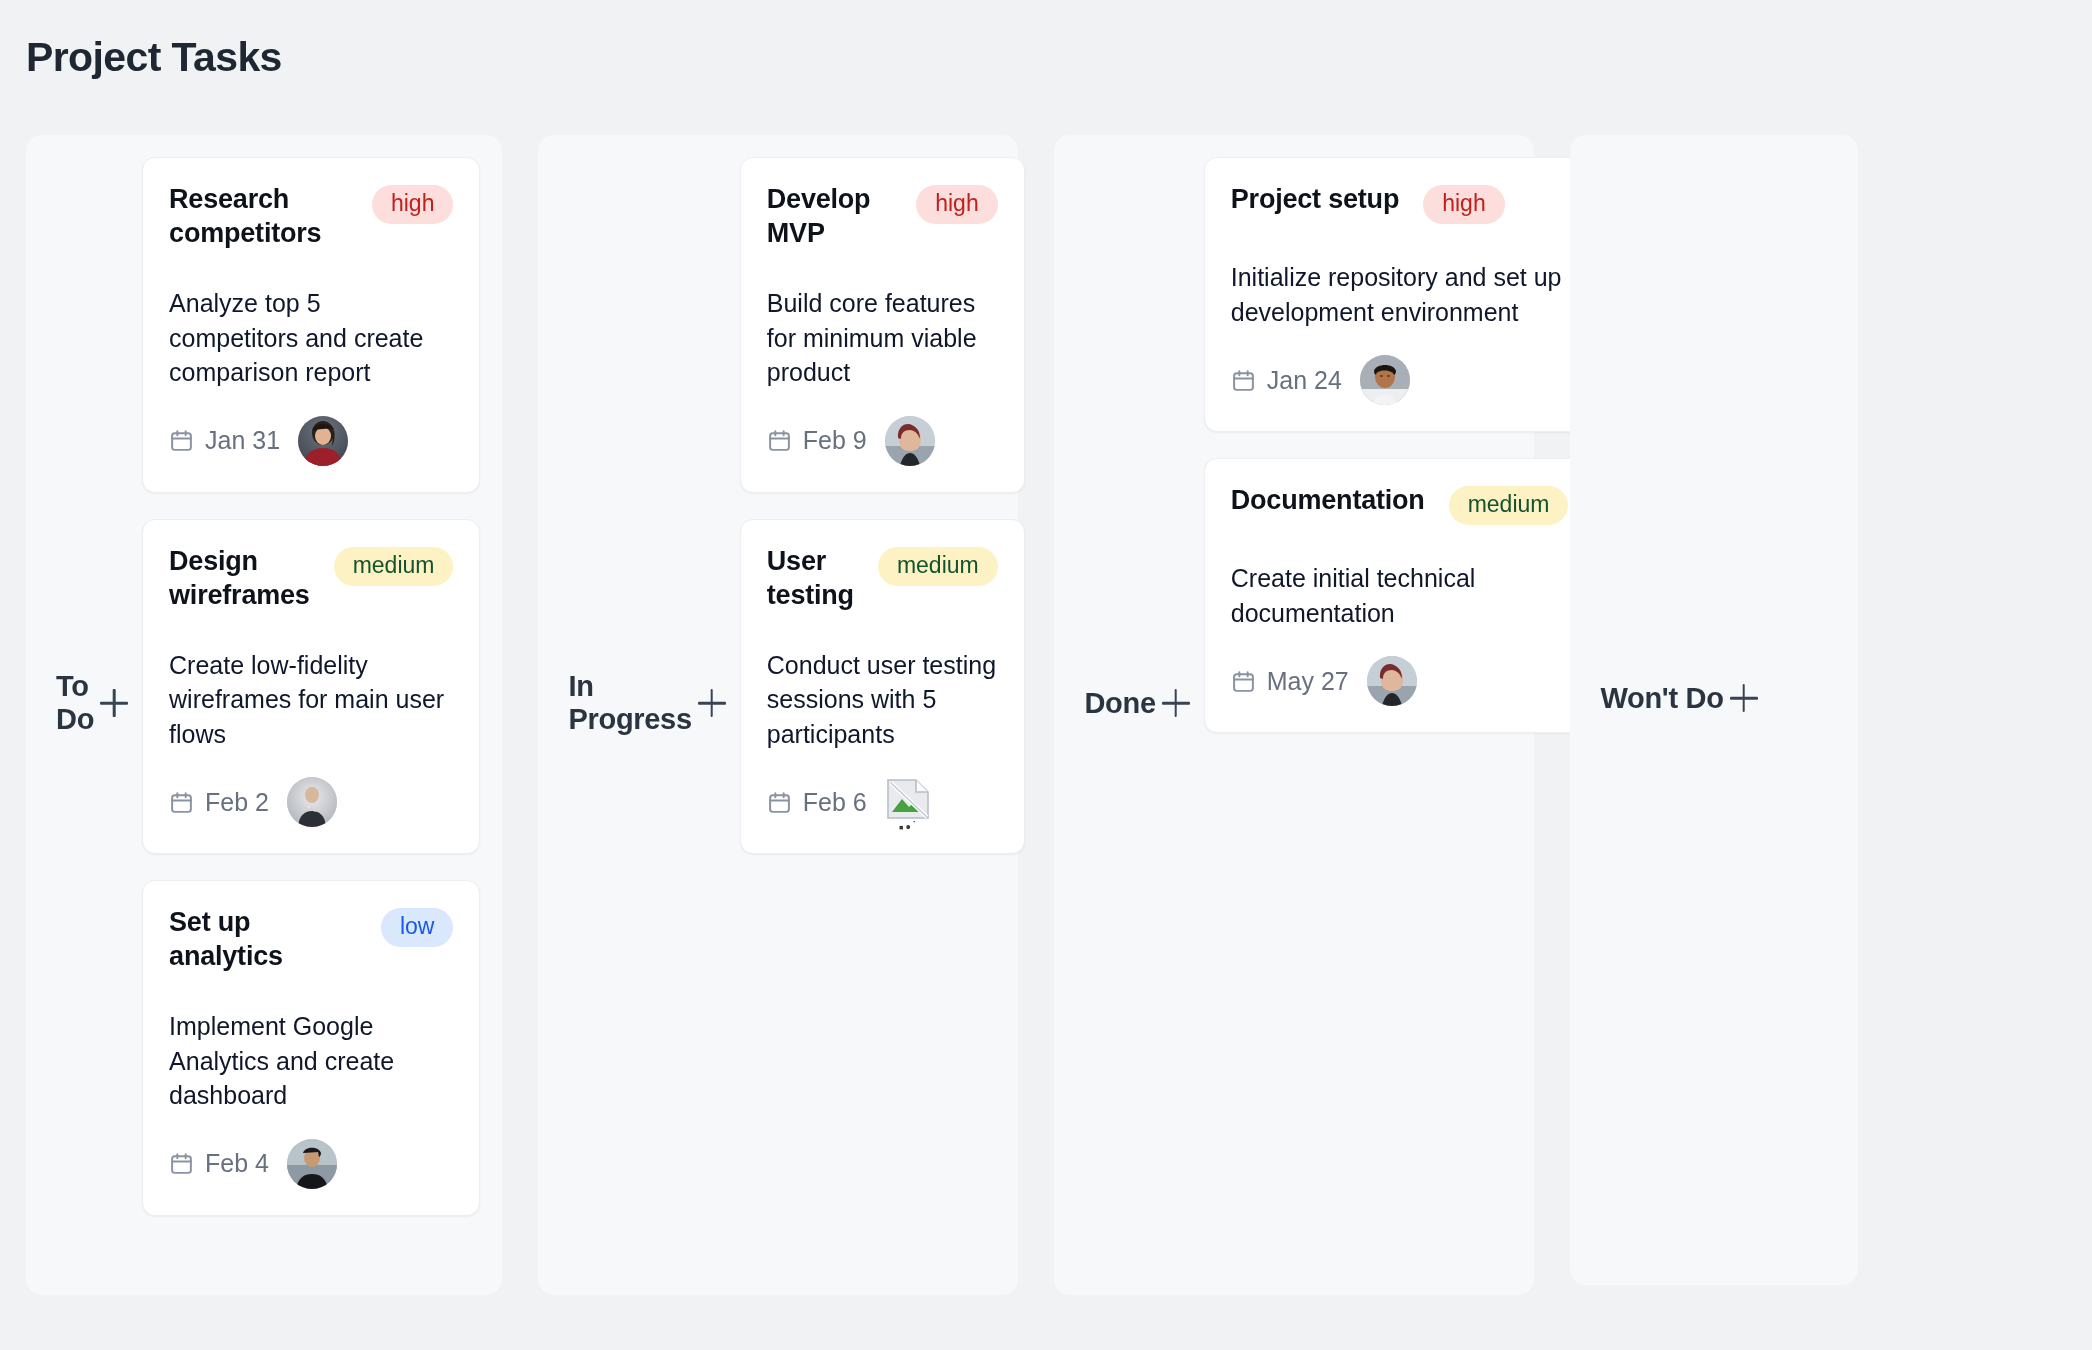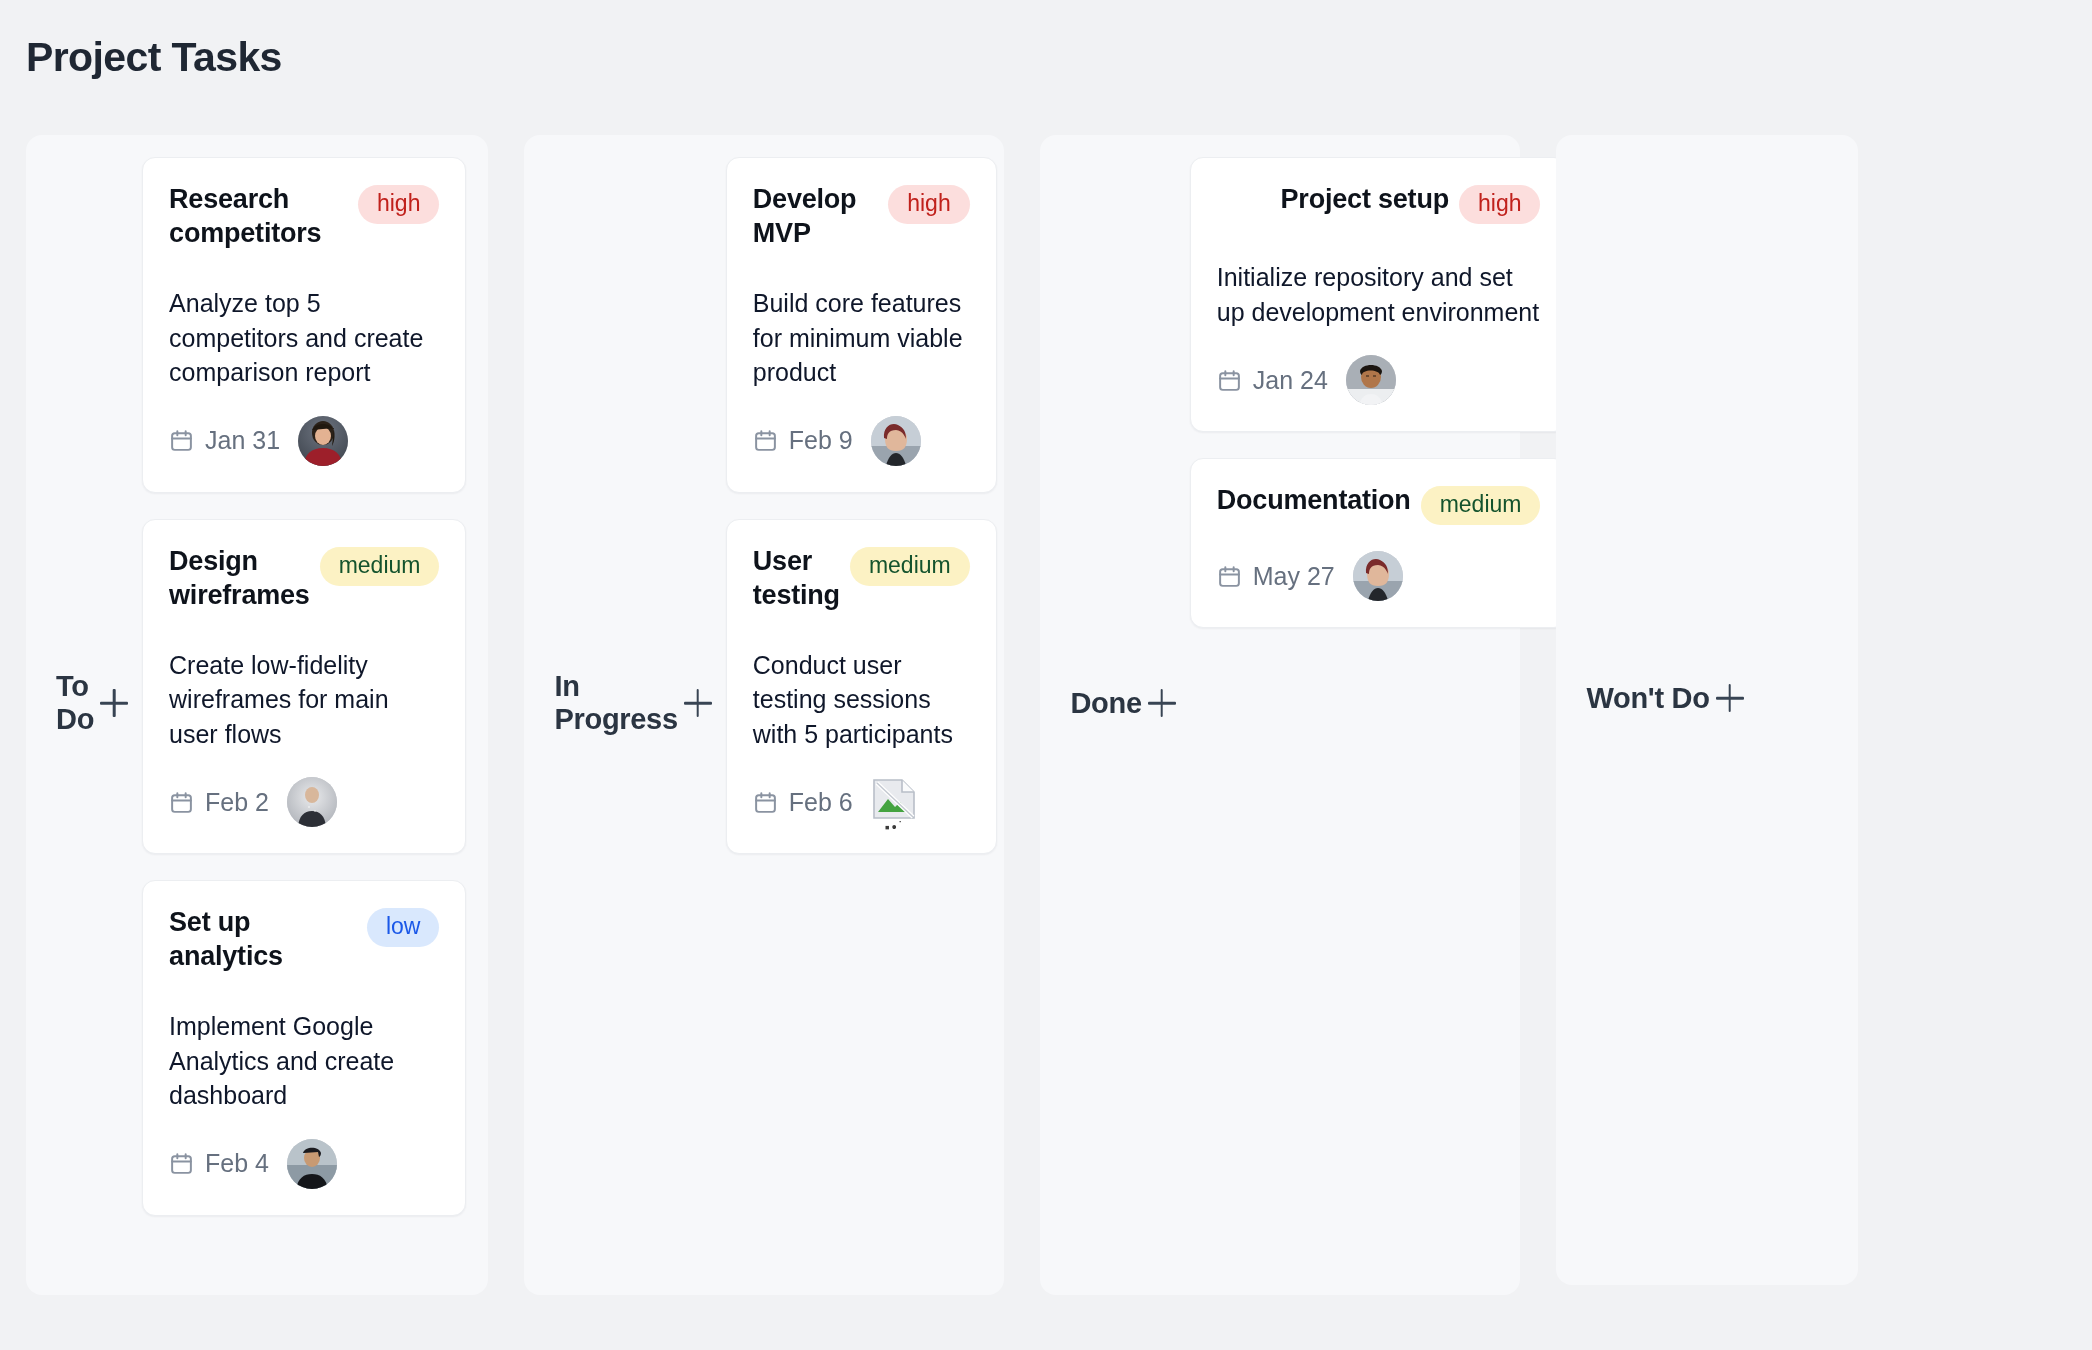"Research competitors" .card-top { gap: 10px -> 24px; justify-content: flex-end -> flex-start }
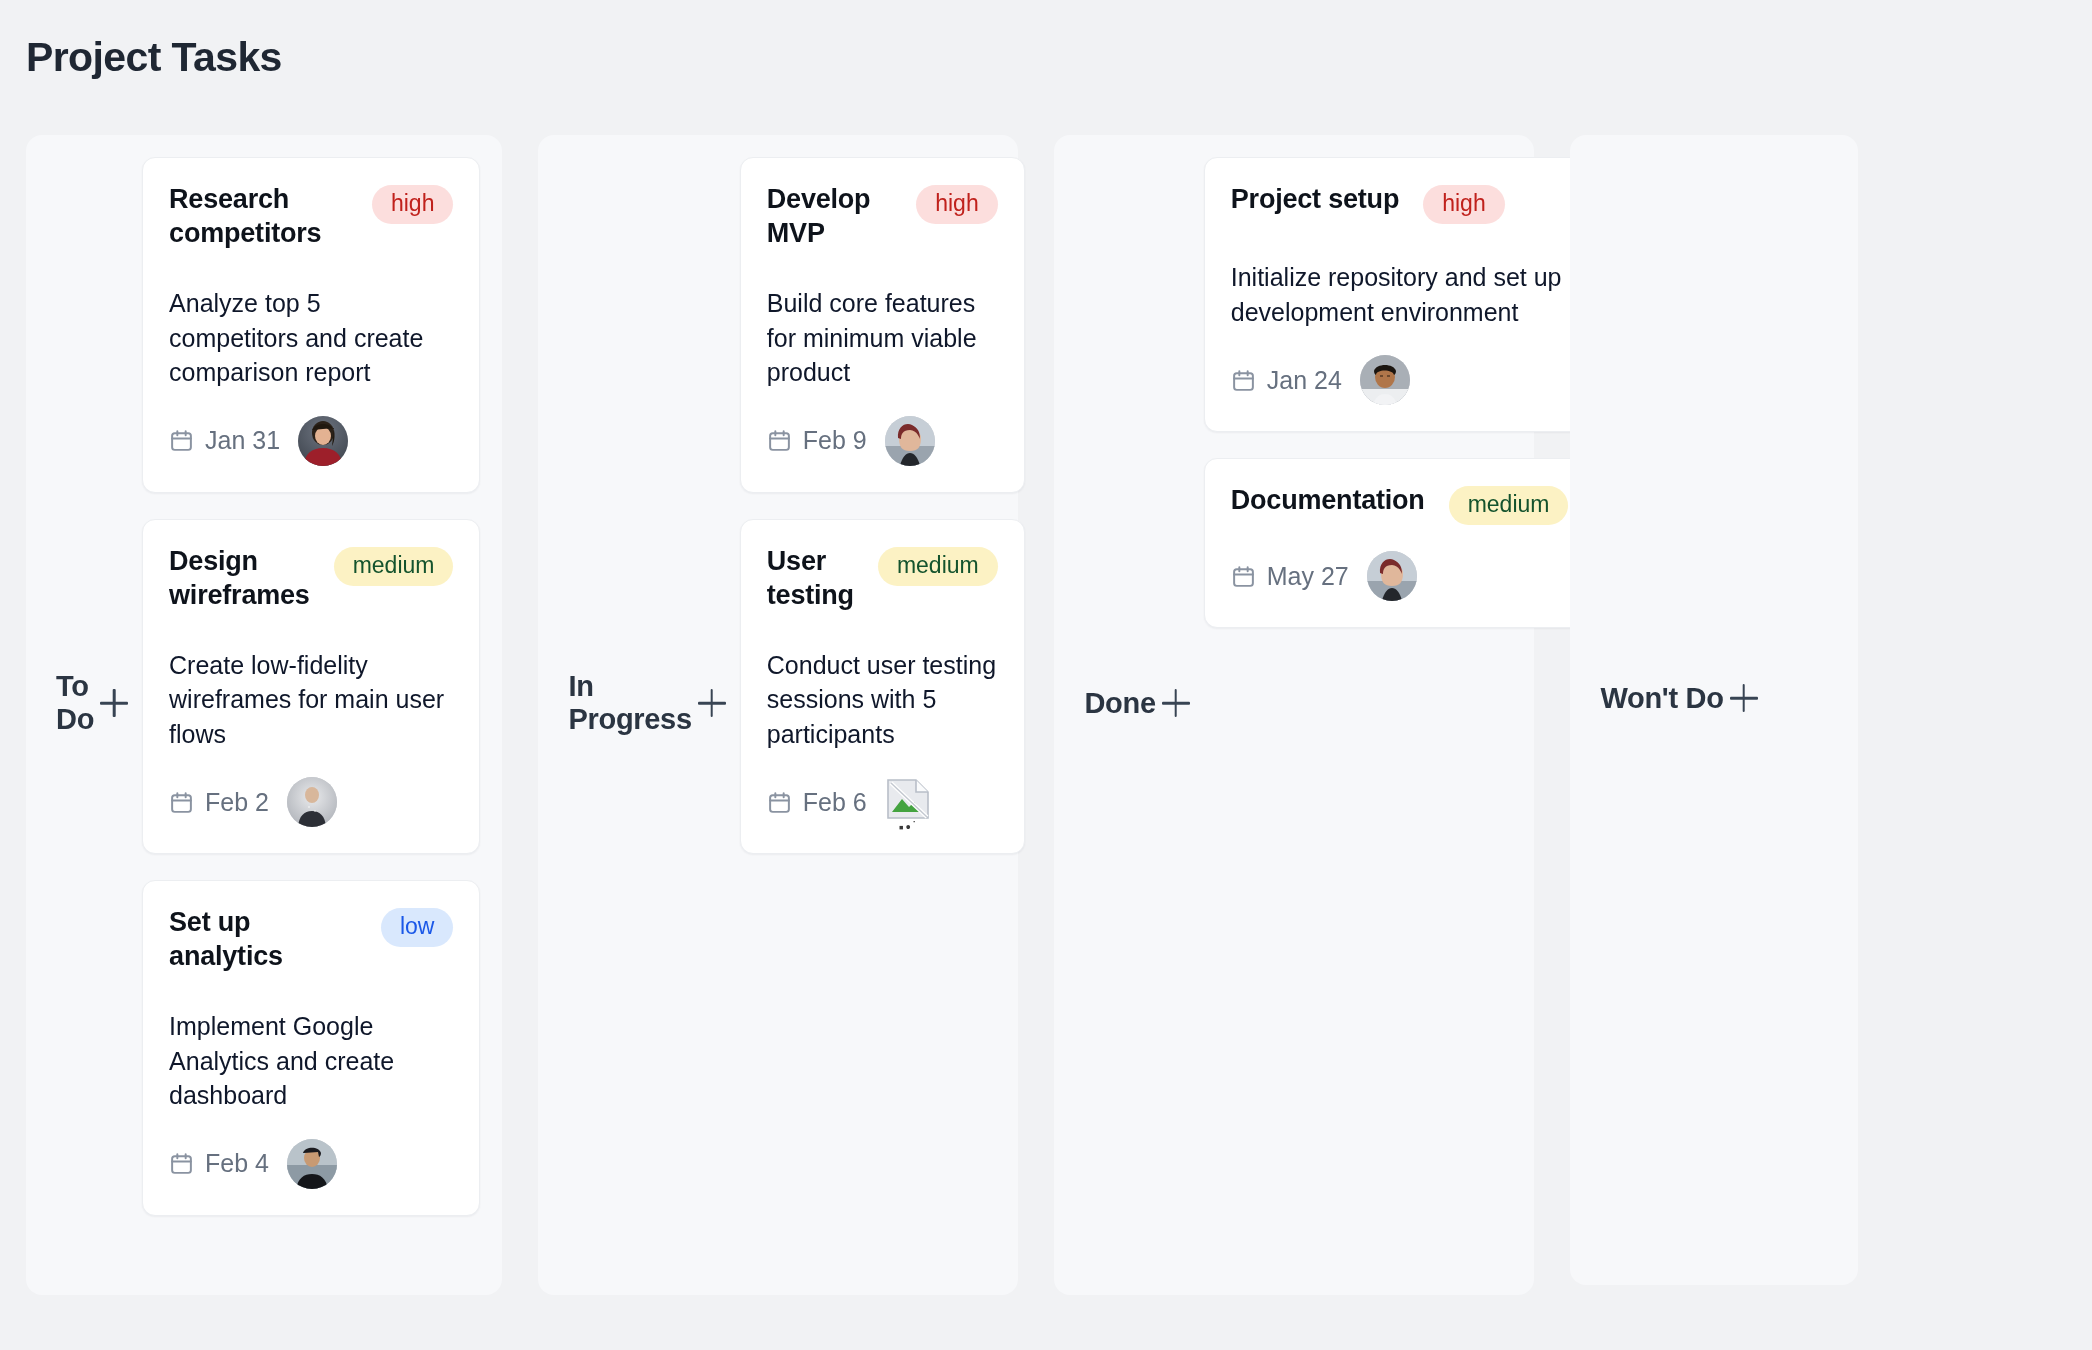"Create initial technical documentation" p.card-desc { html: none -> <p>Create initial technical documentation</p> }
